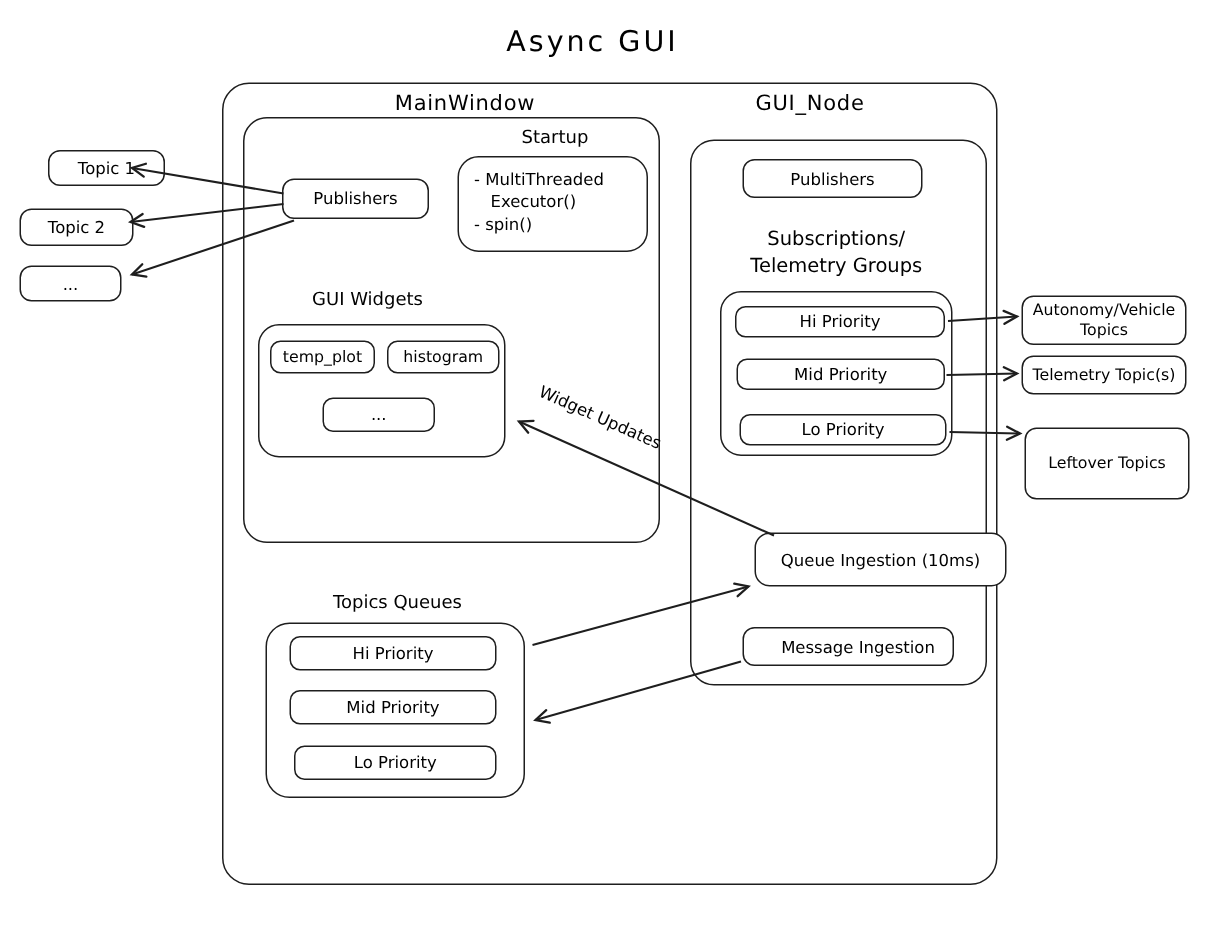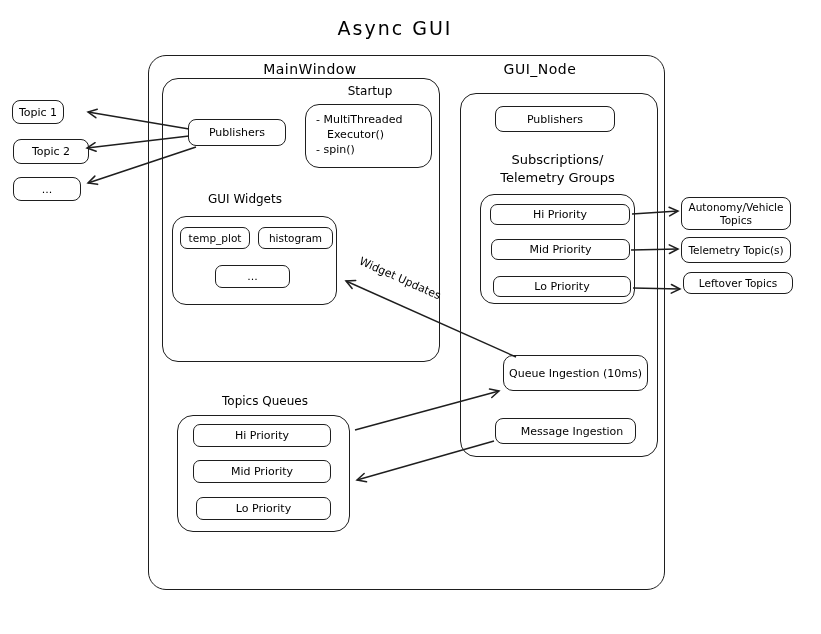"Topic 1" div.box { left: 12px -> 32px; width: 52px -> 78px }
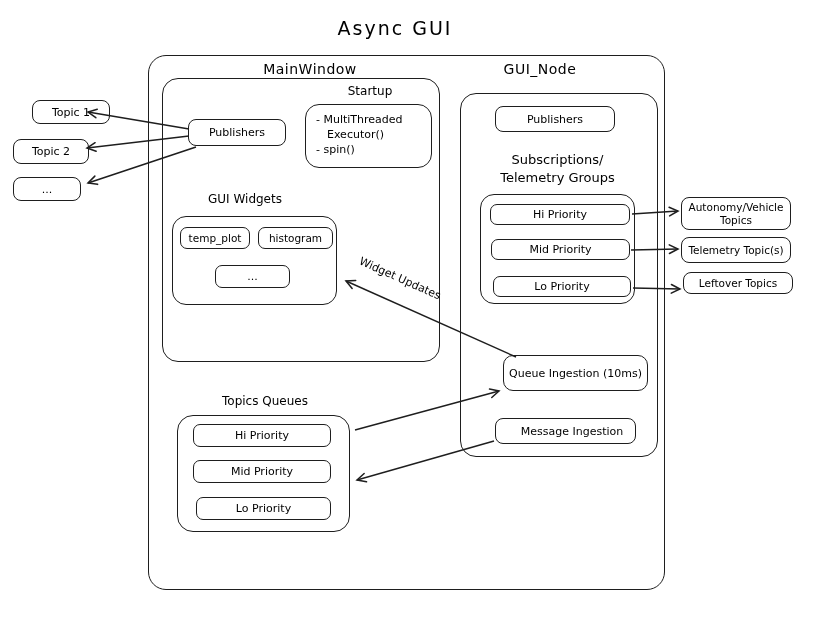"Leftover Topics" div.box { height: 22px -> 48px; top: 272px -> 285px }
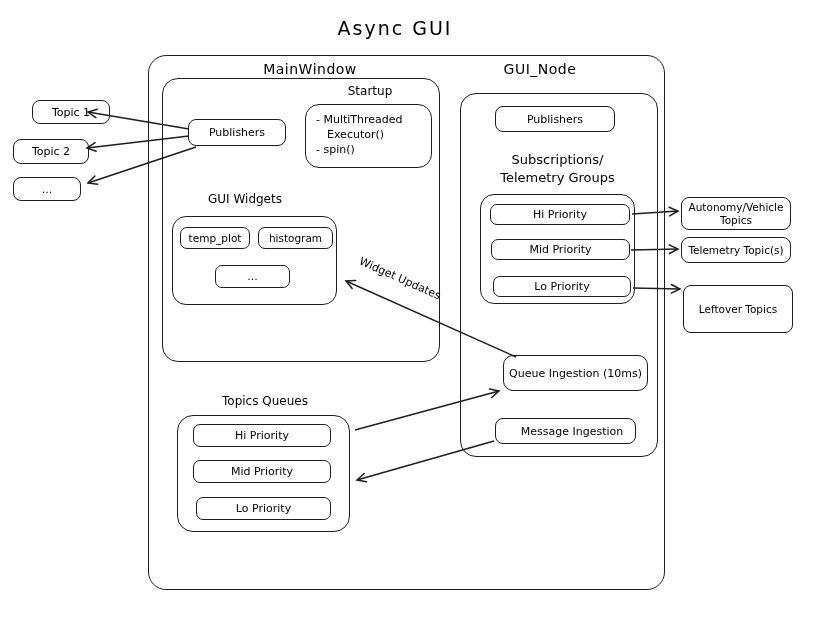"Queue Ingestion (10ms)" div.box { width: 145px -> 168px }
